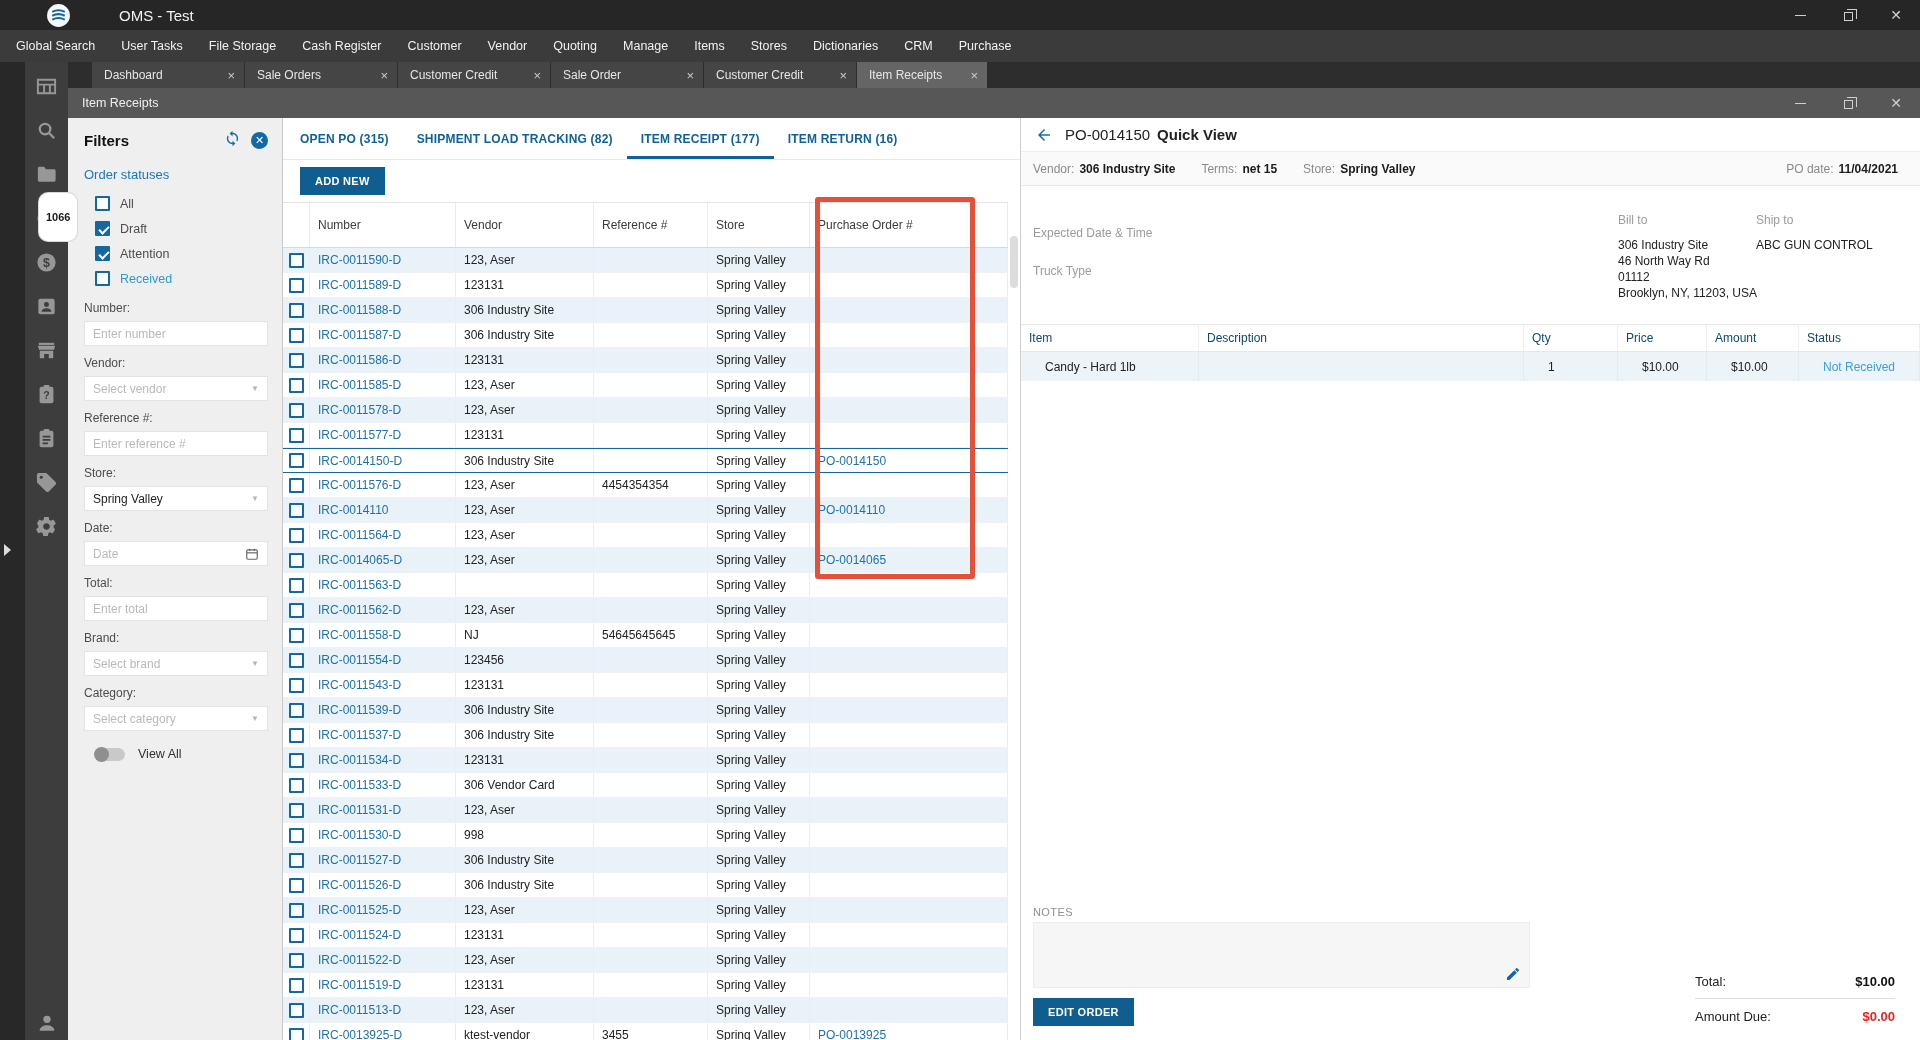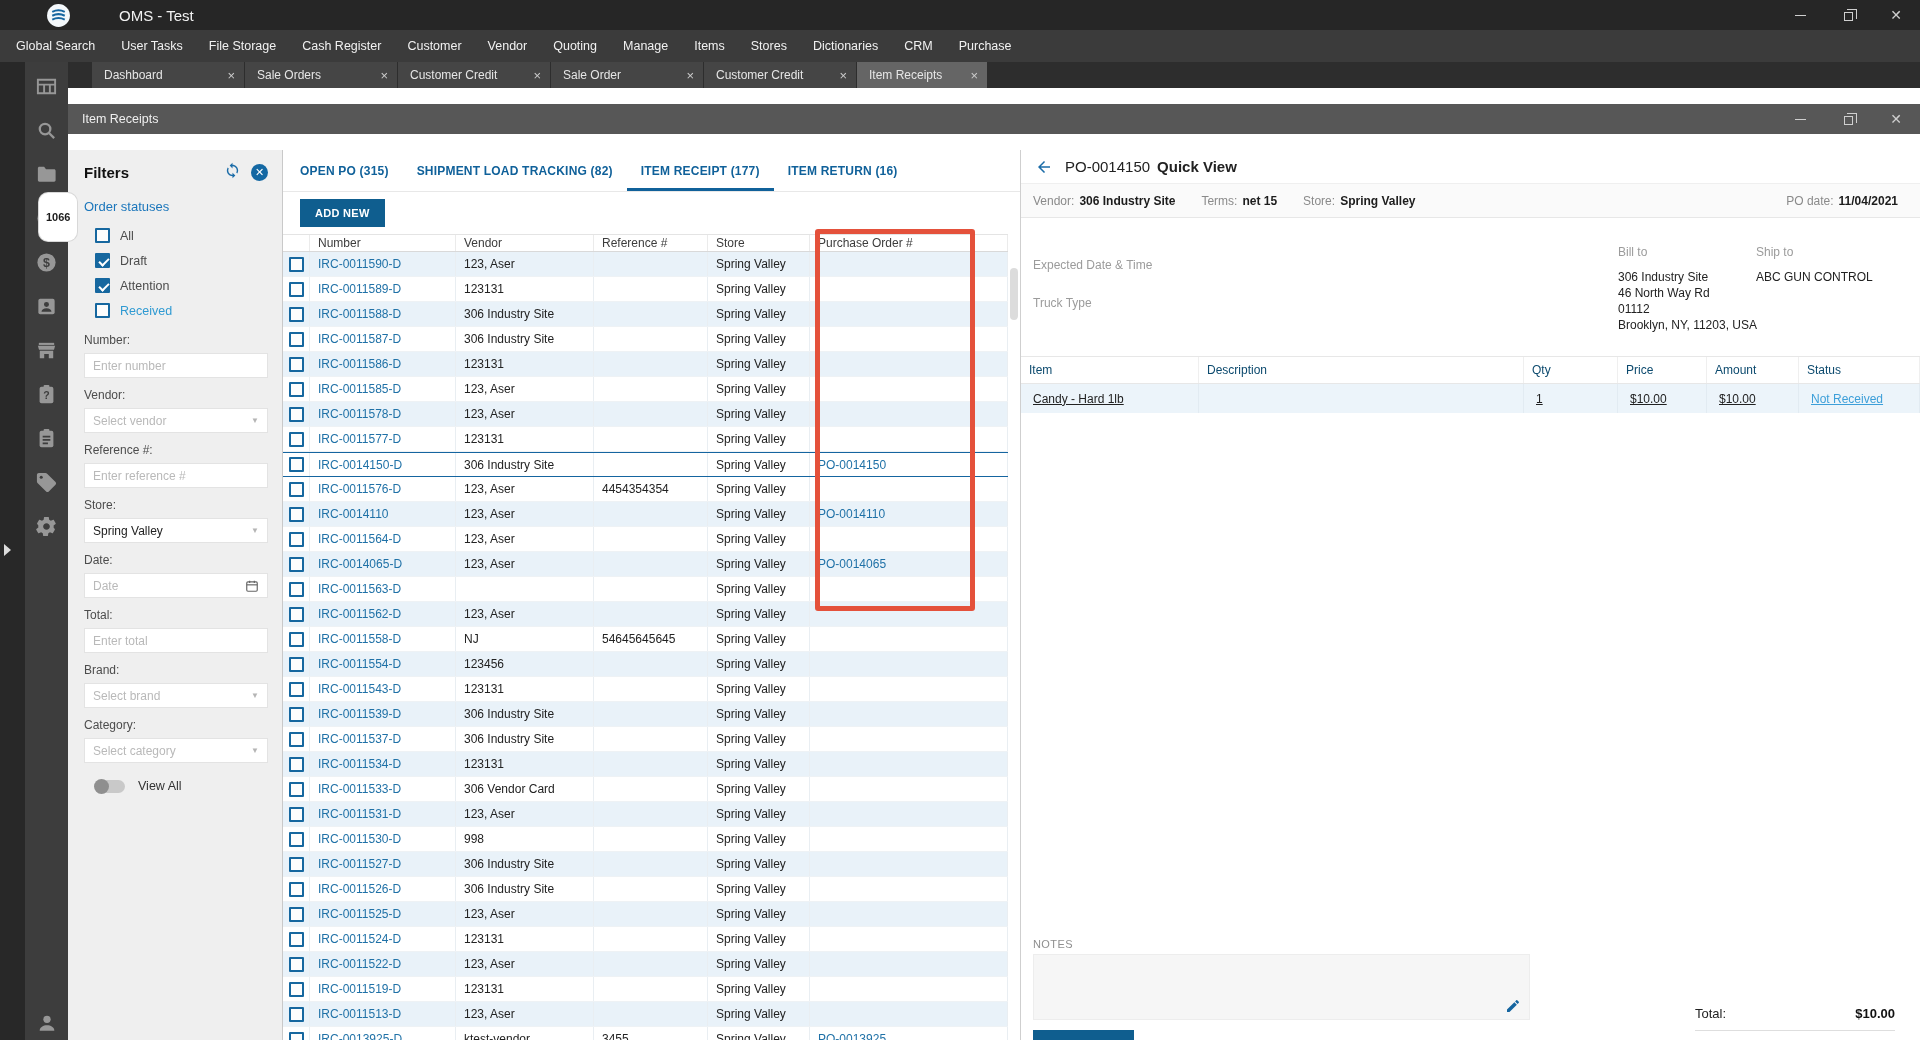"Dashboard" .workspace { gap: 16px -> none }
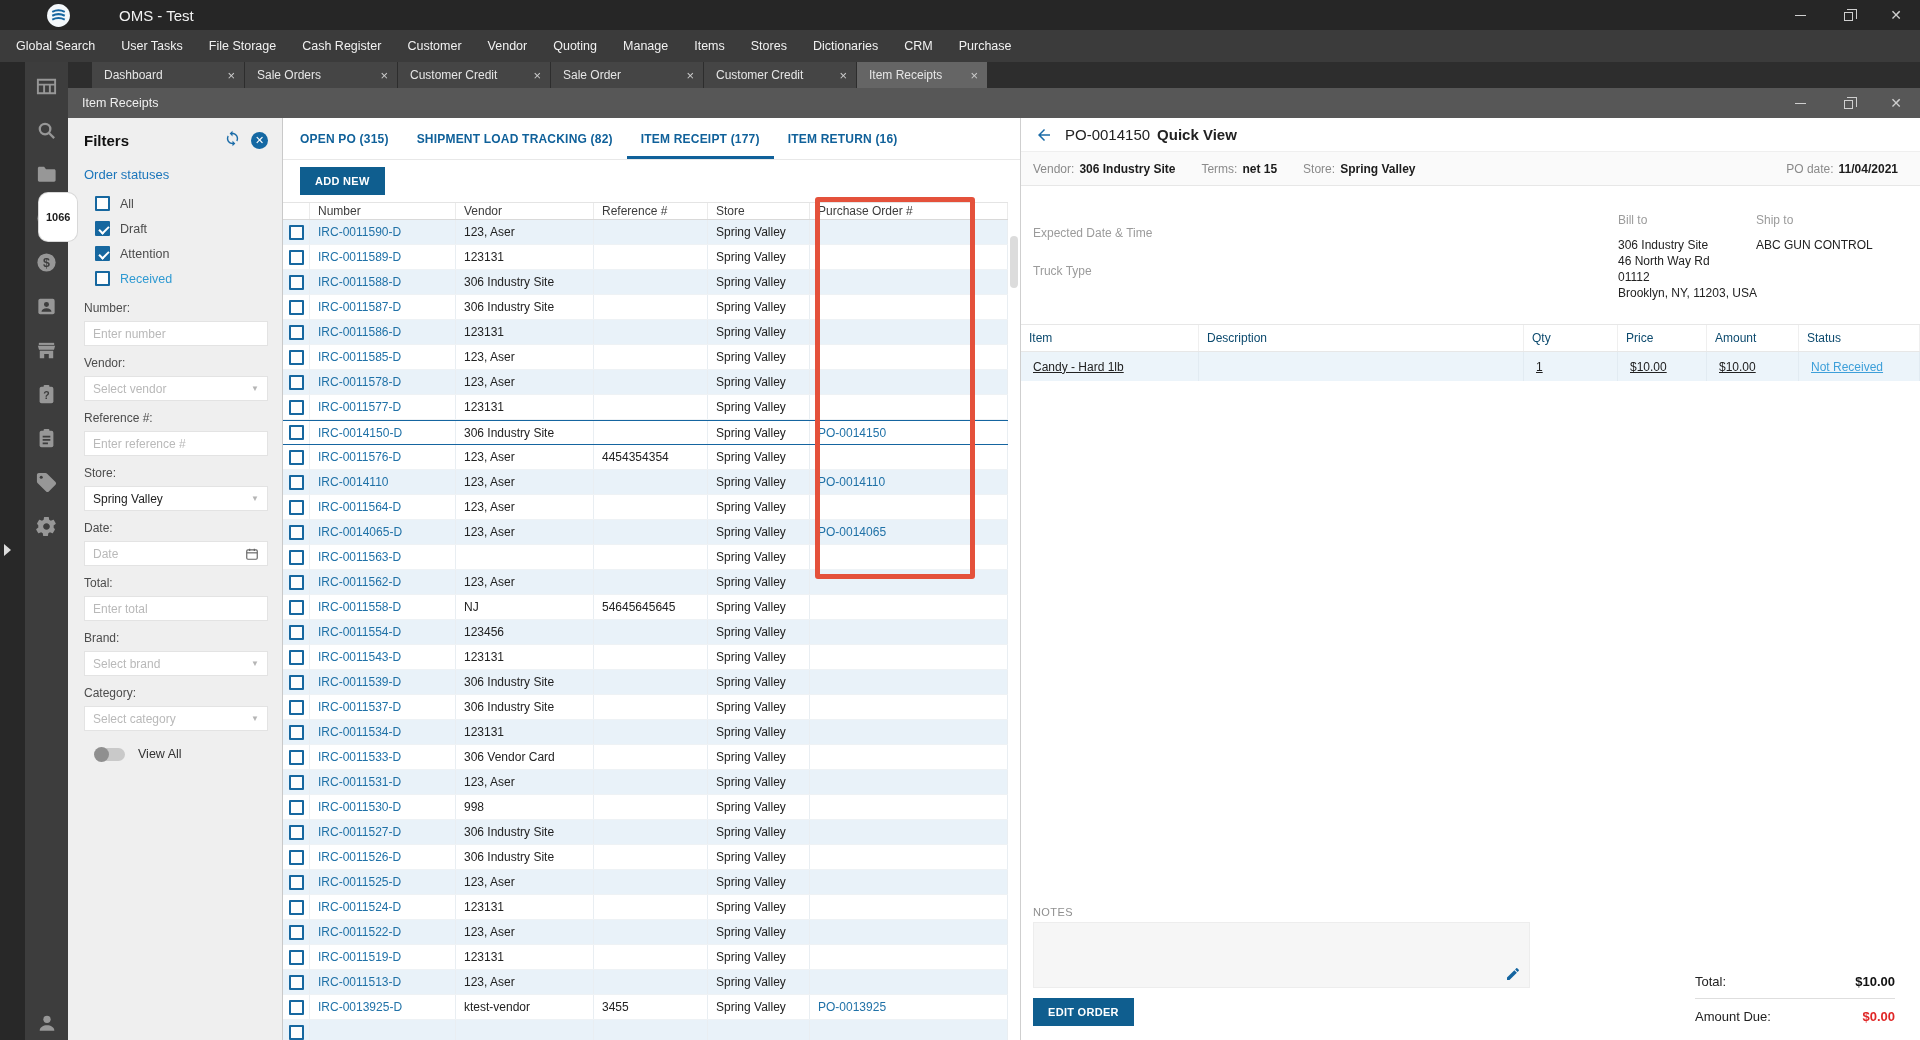"Number" .thead { height: 18px -> 46px }
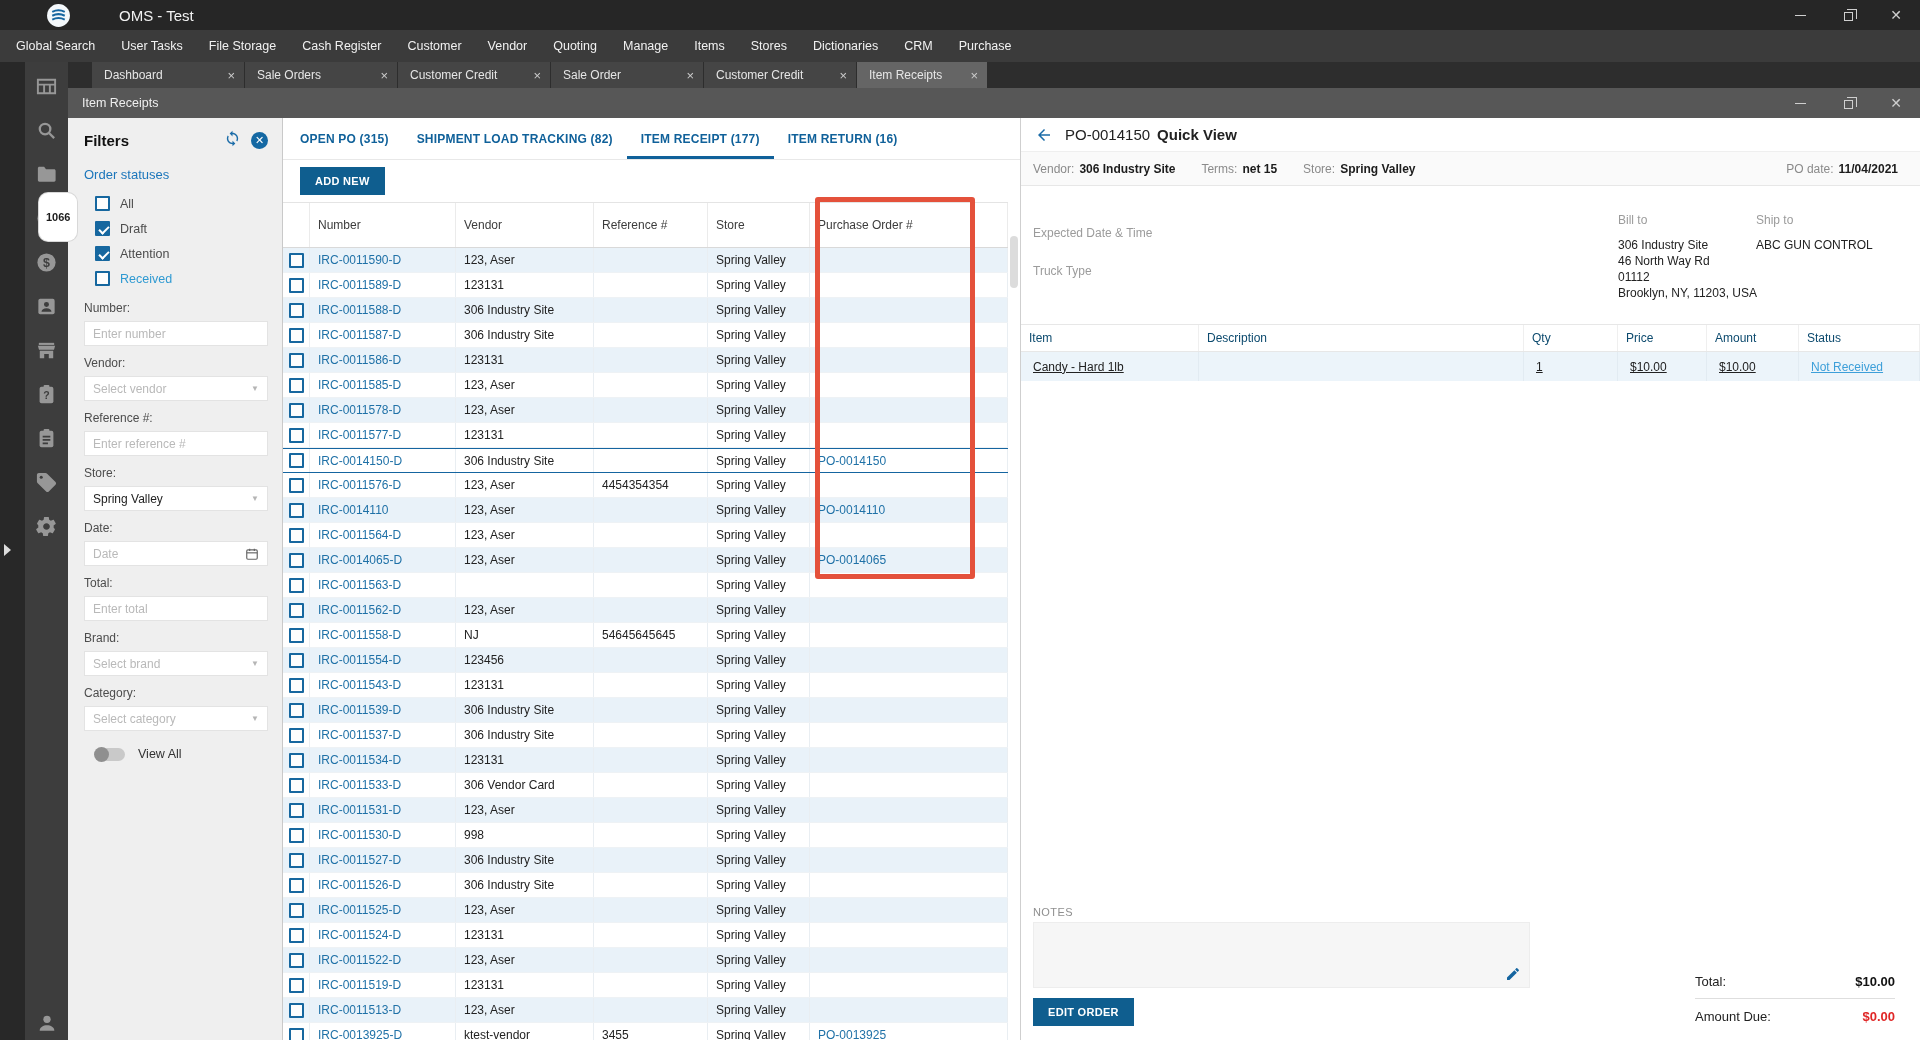"Candy - Hard 1lb" .qv-td { padding-left: 12px -> 24px; text-decoration: underline -> none }
